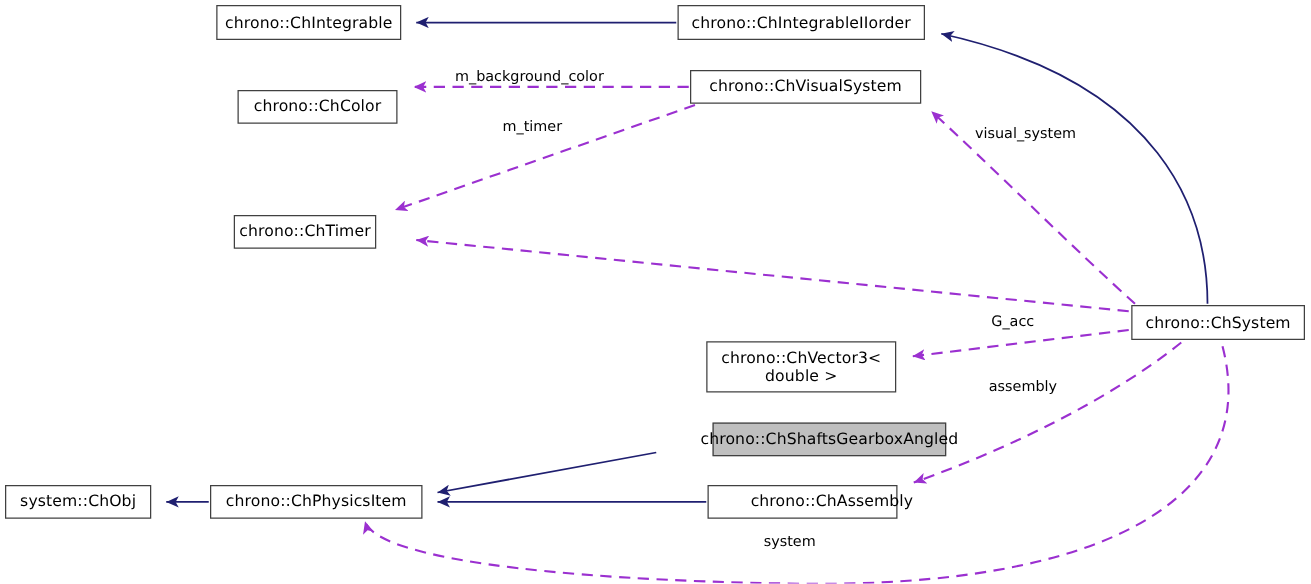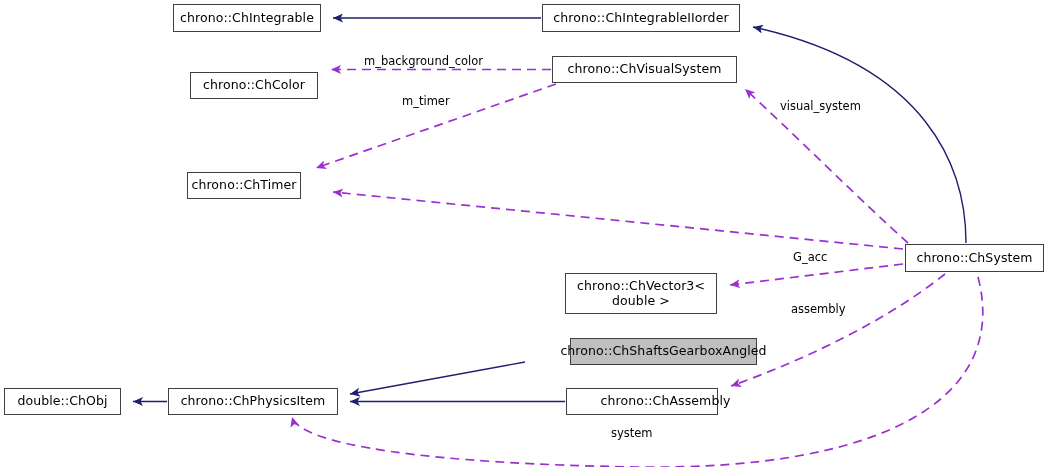"double::ChObj" div.node { text: double::ChObj -> system::ChObj }
